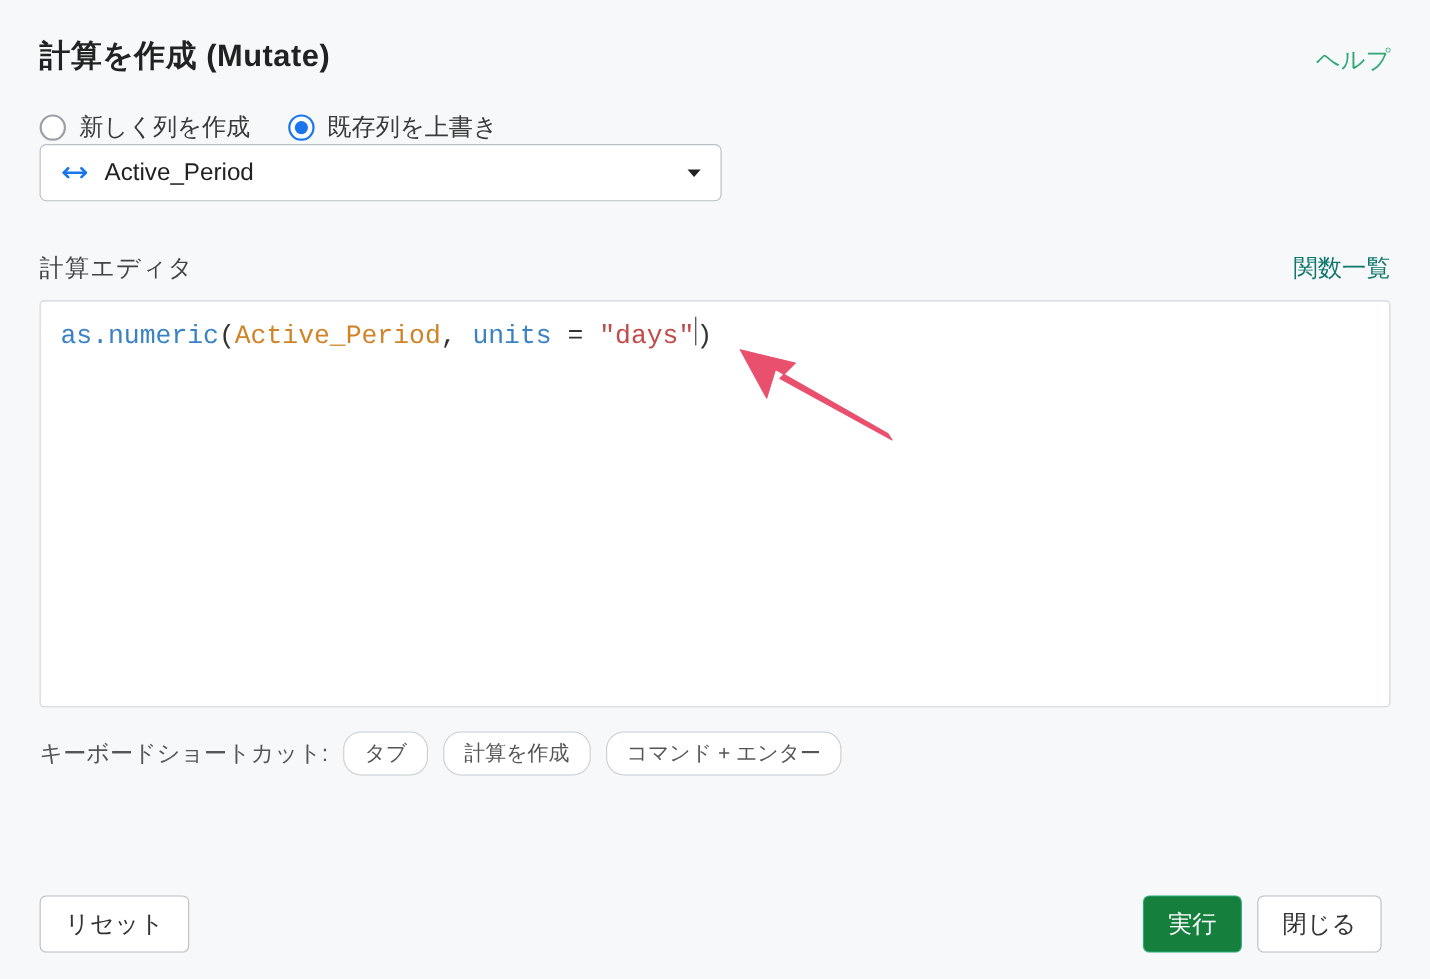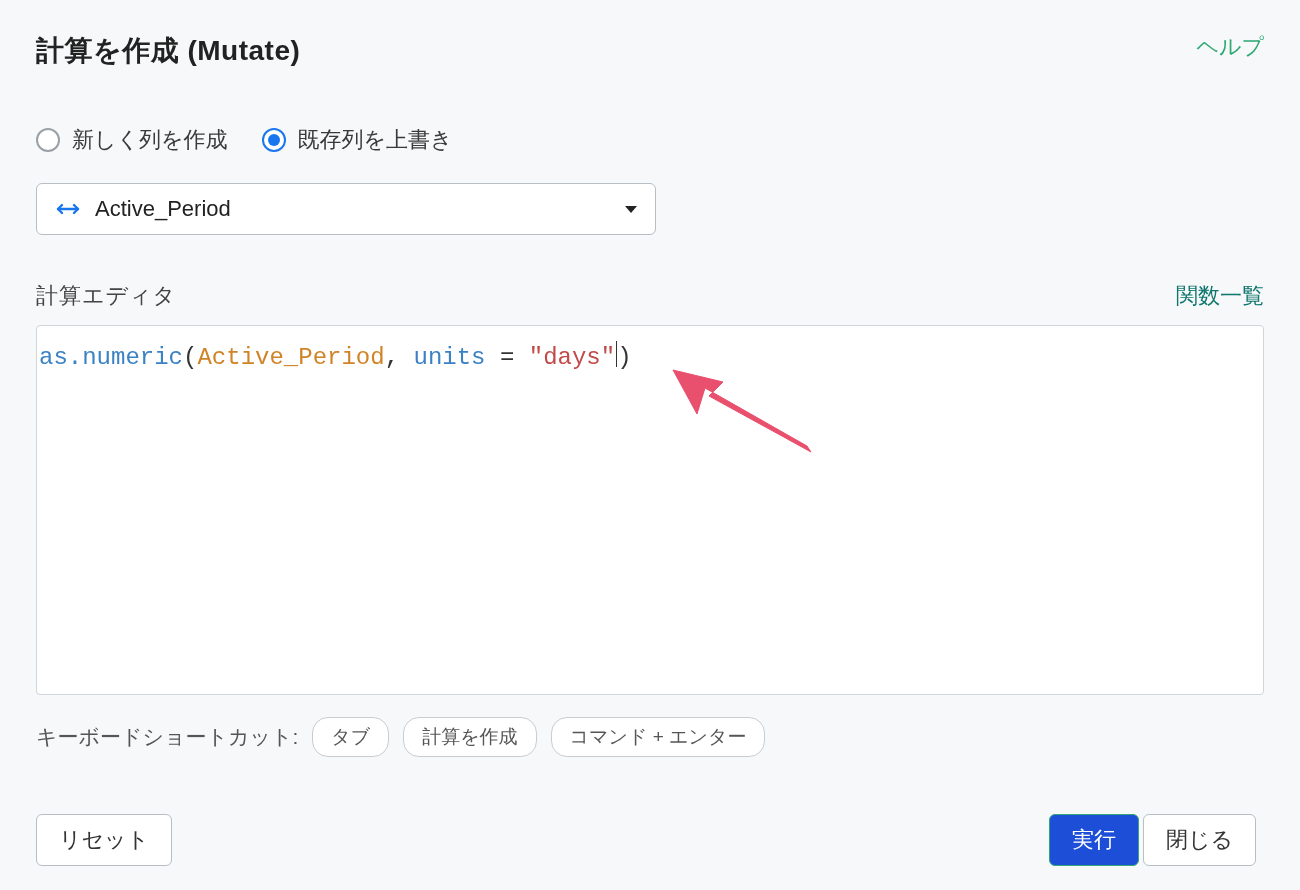"計算を作成 (Mutate)" .header-row { align-items: flex-start -> flex-end; margin-bottom: 55px -> 31px }
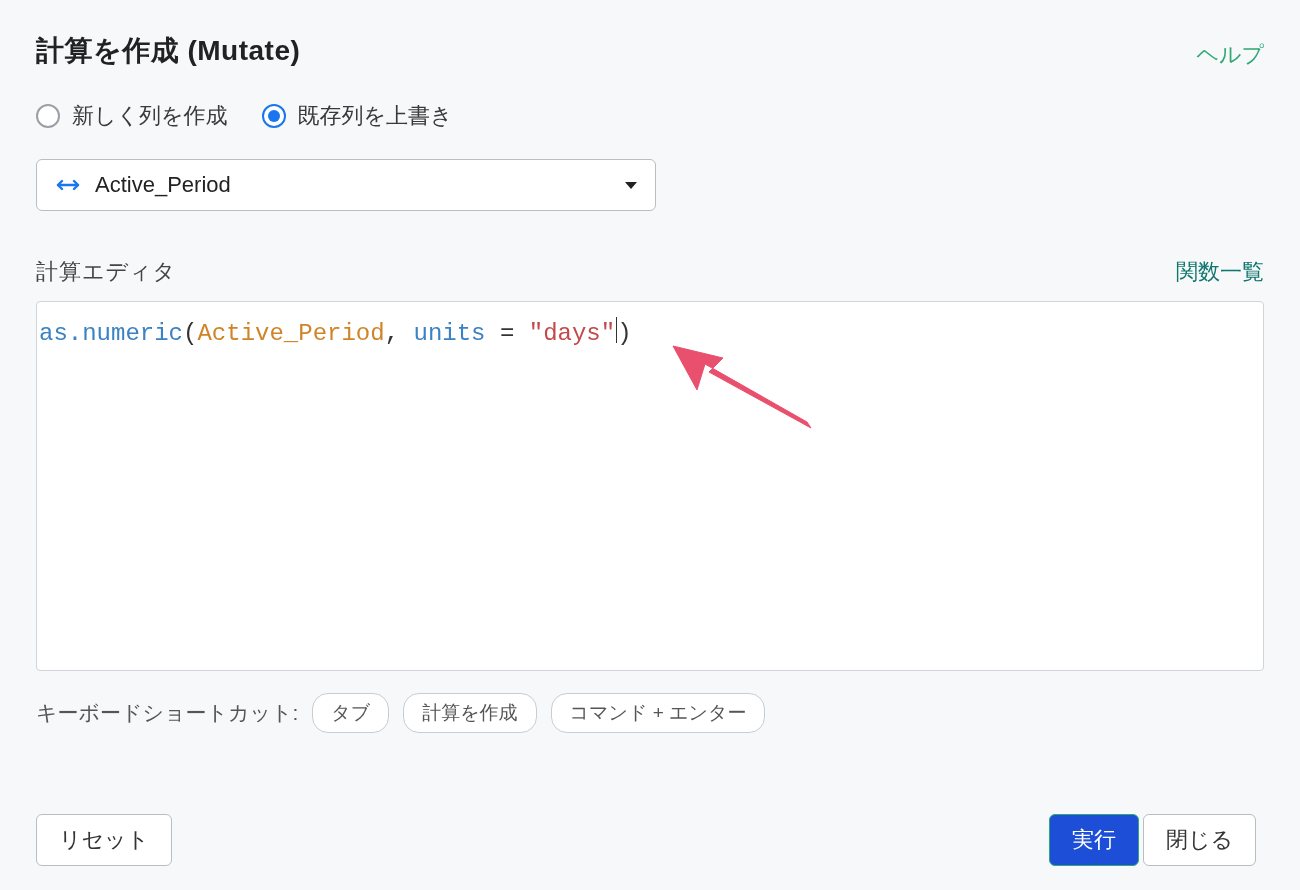"新しく列を作成" .radio-row { margin-bottom: 28px -> none }
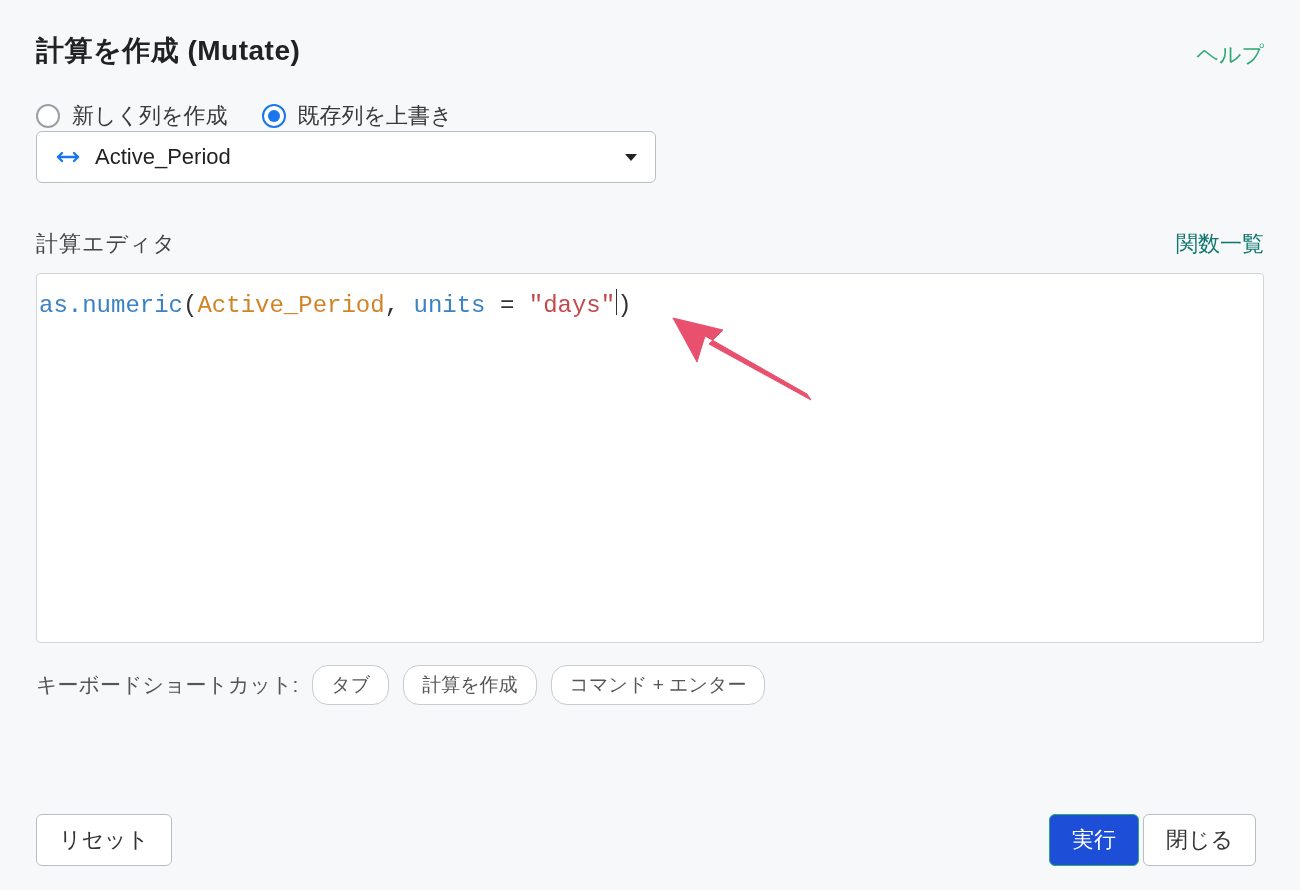"as.numeric(Active_Period, units =" .code-editor { padding: 14px 2px -> 14px 18px }
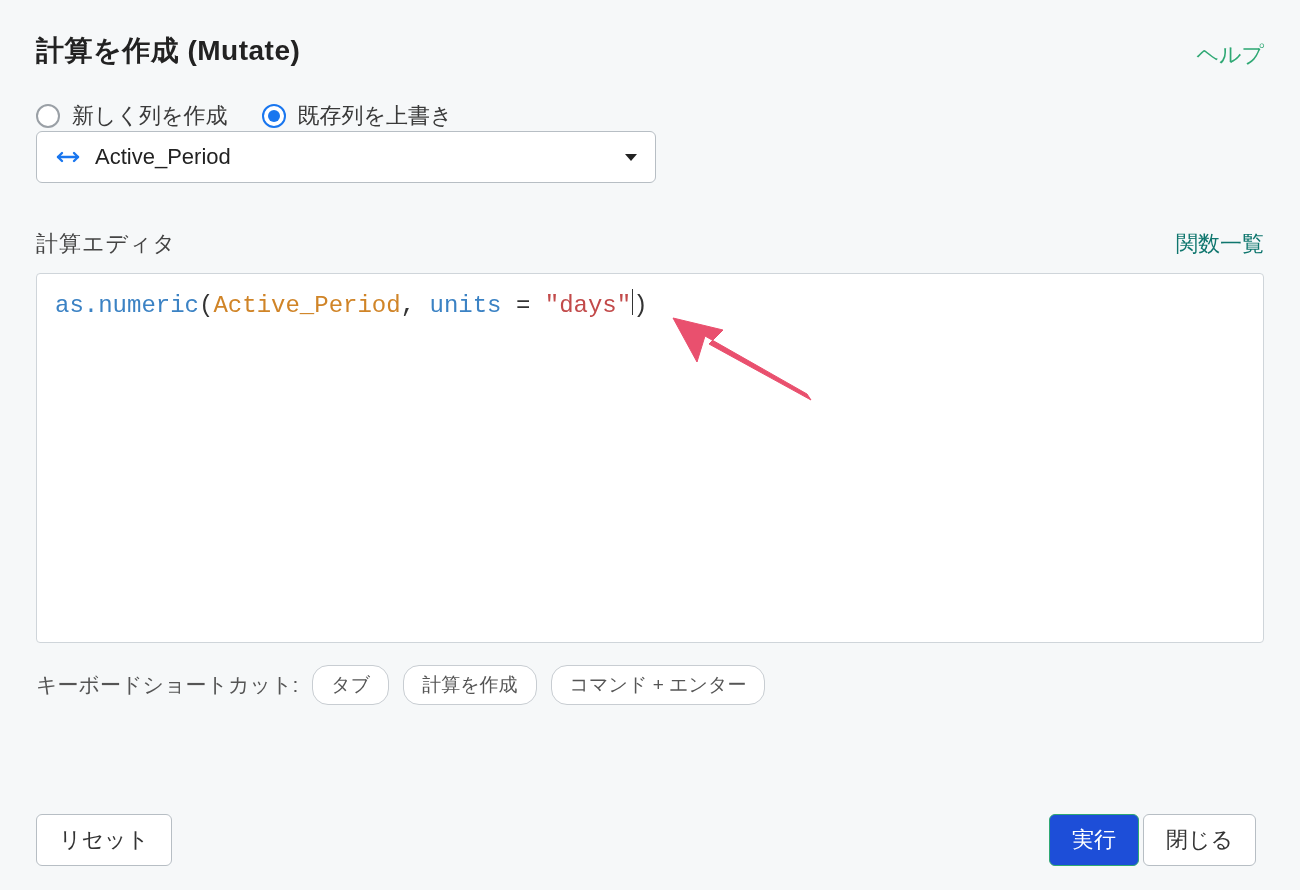"実行" .btn.primary { background: #1d4ed8 -> #15803d; margin-right: 4px -> 14px }
